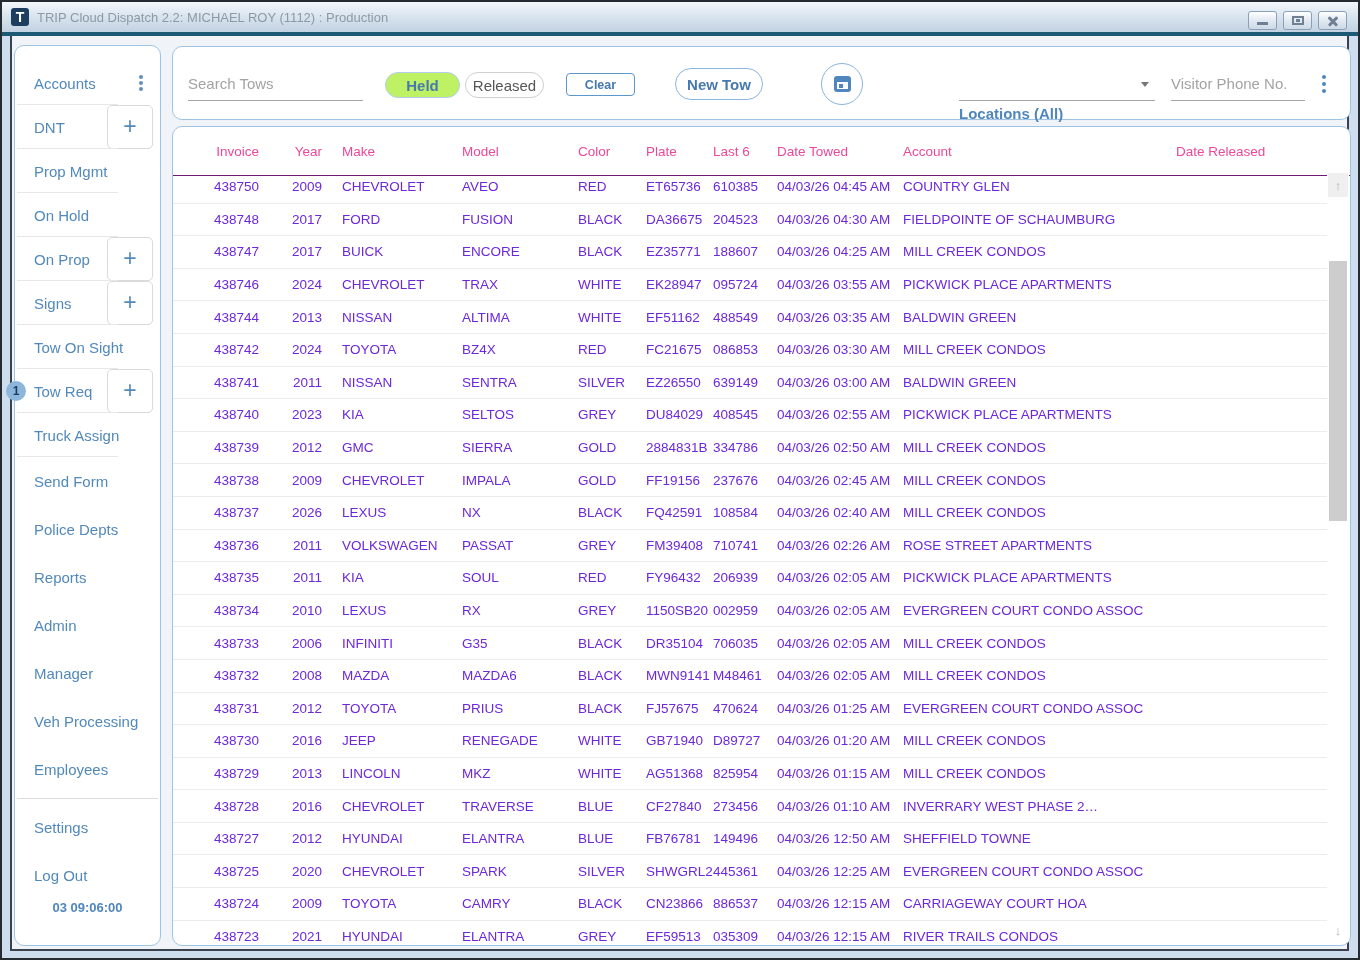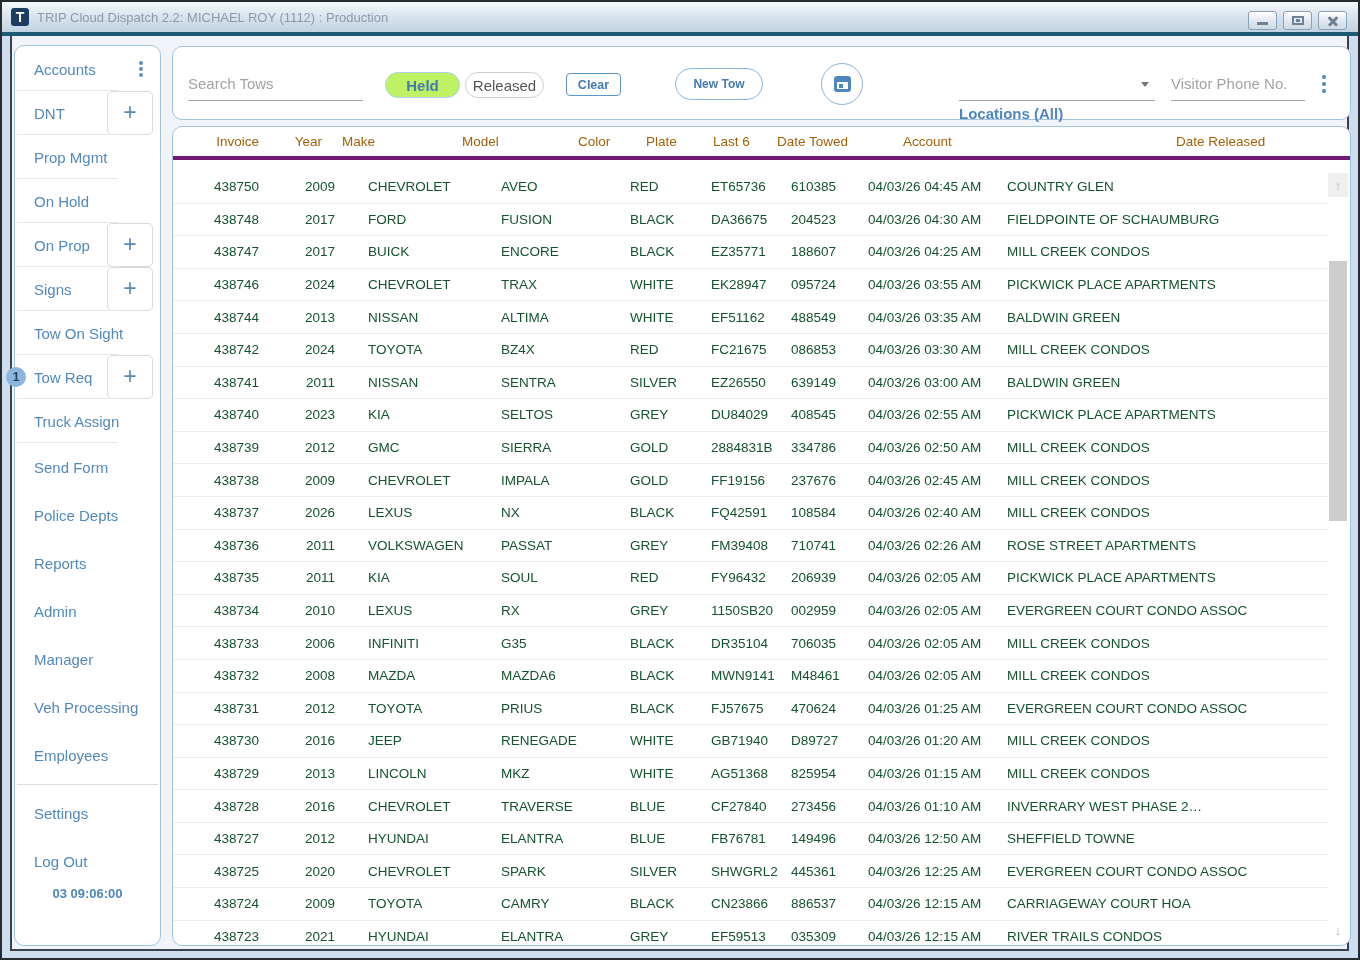"Accounts" #sidebar { padding-top: 1px -> 15px }
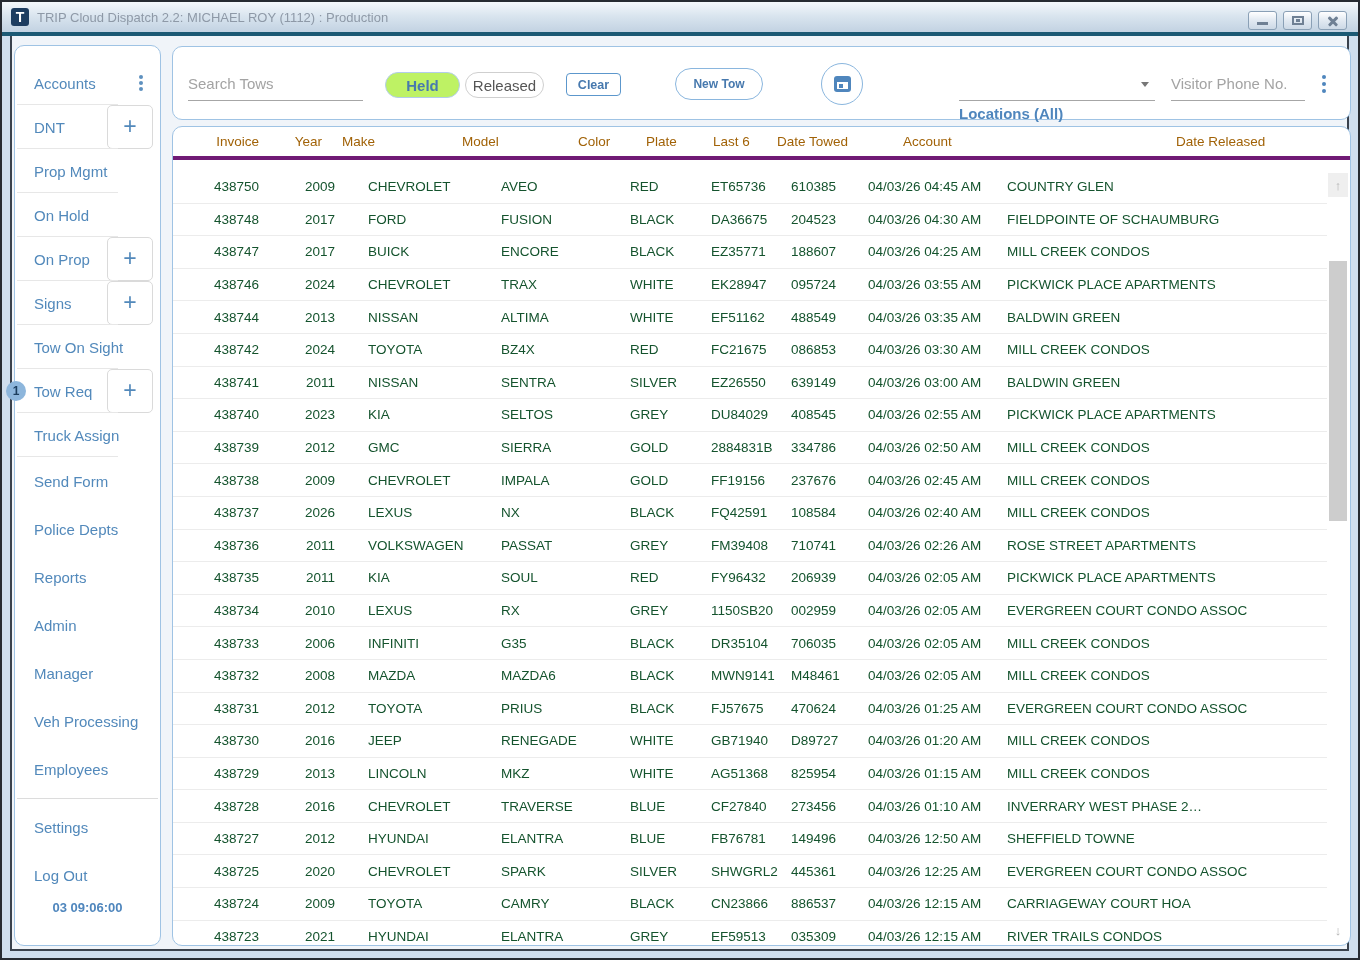"Clear" #clear-button { width: 55px -> 69px }
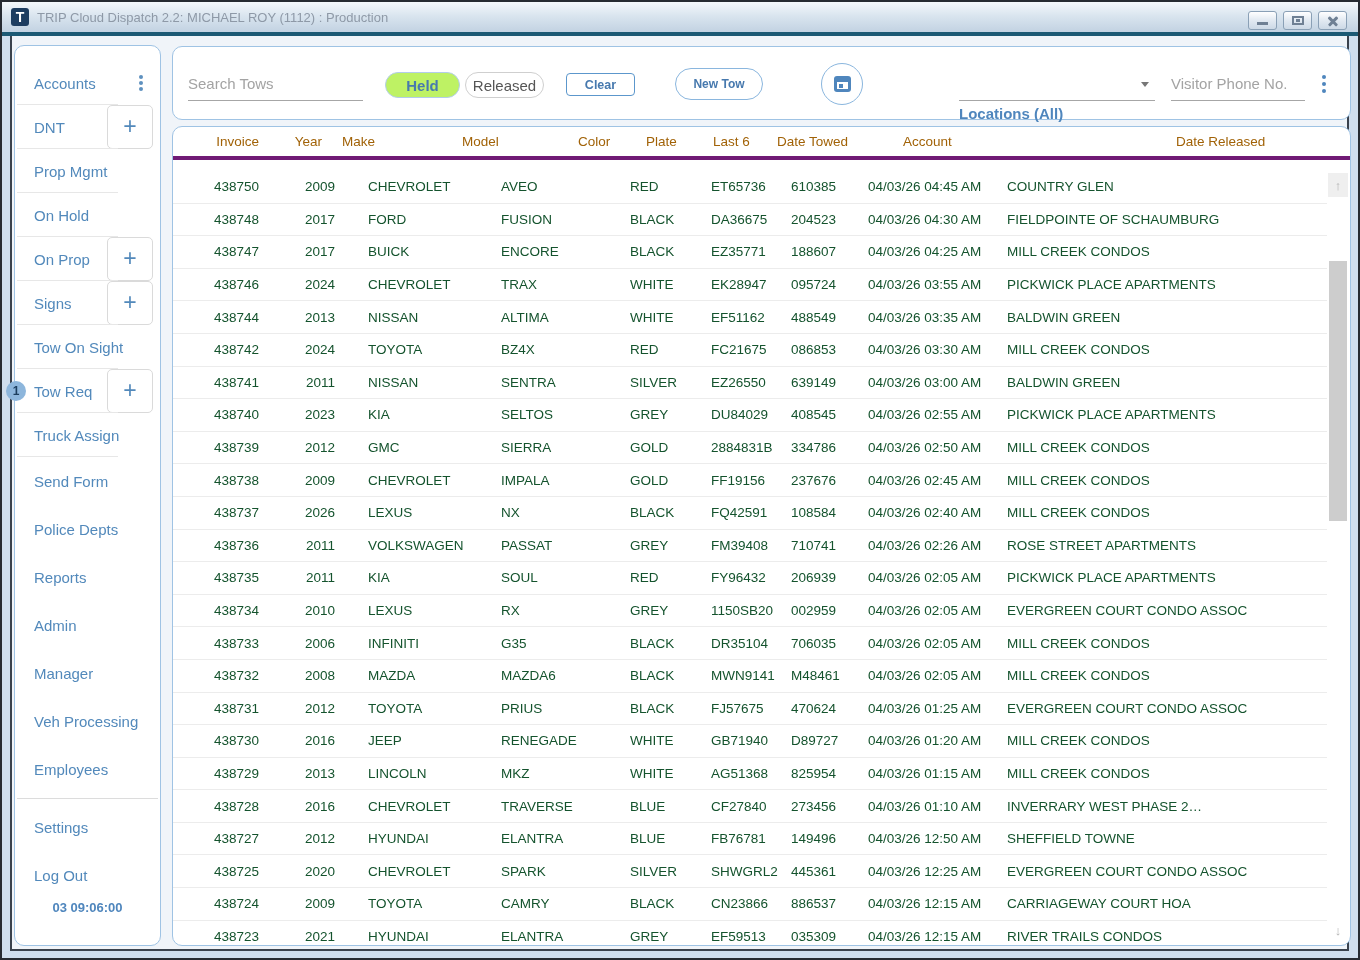"New Tow" #new-tow-button { font-size: 12px -> 15px }
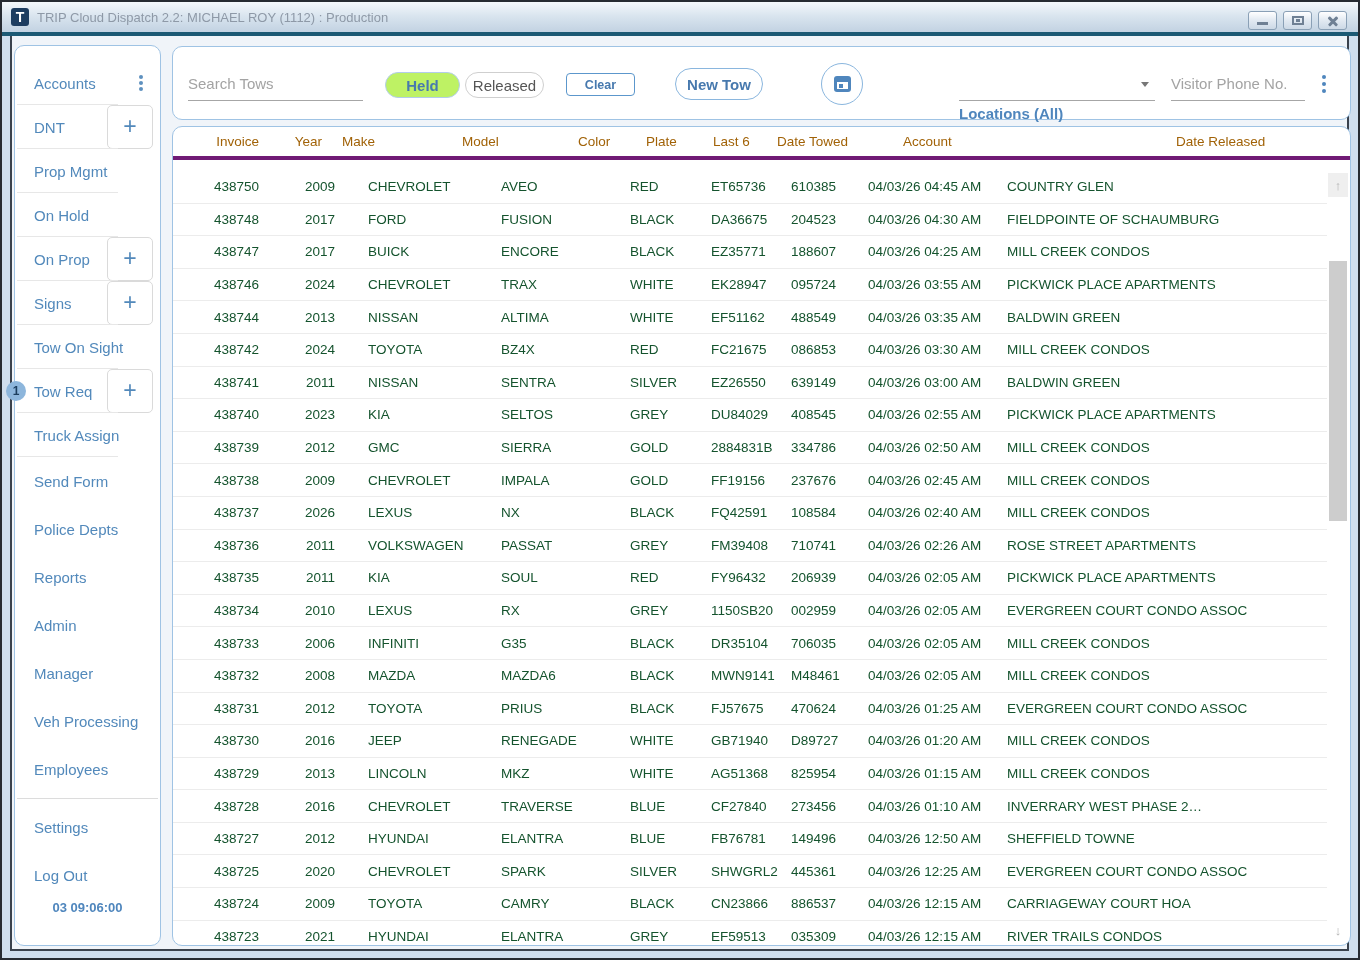"Invoice" .thead { border-bottom: 4px solid #701a75 -> 1px solid #701a75; color: #a16207 -> #ec4899; height: 33px -> 49px }
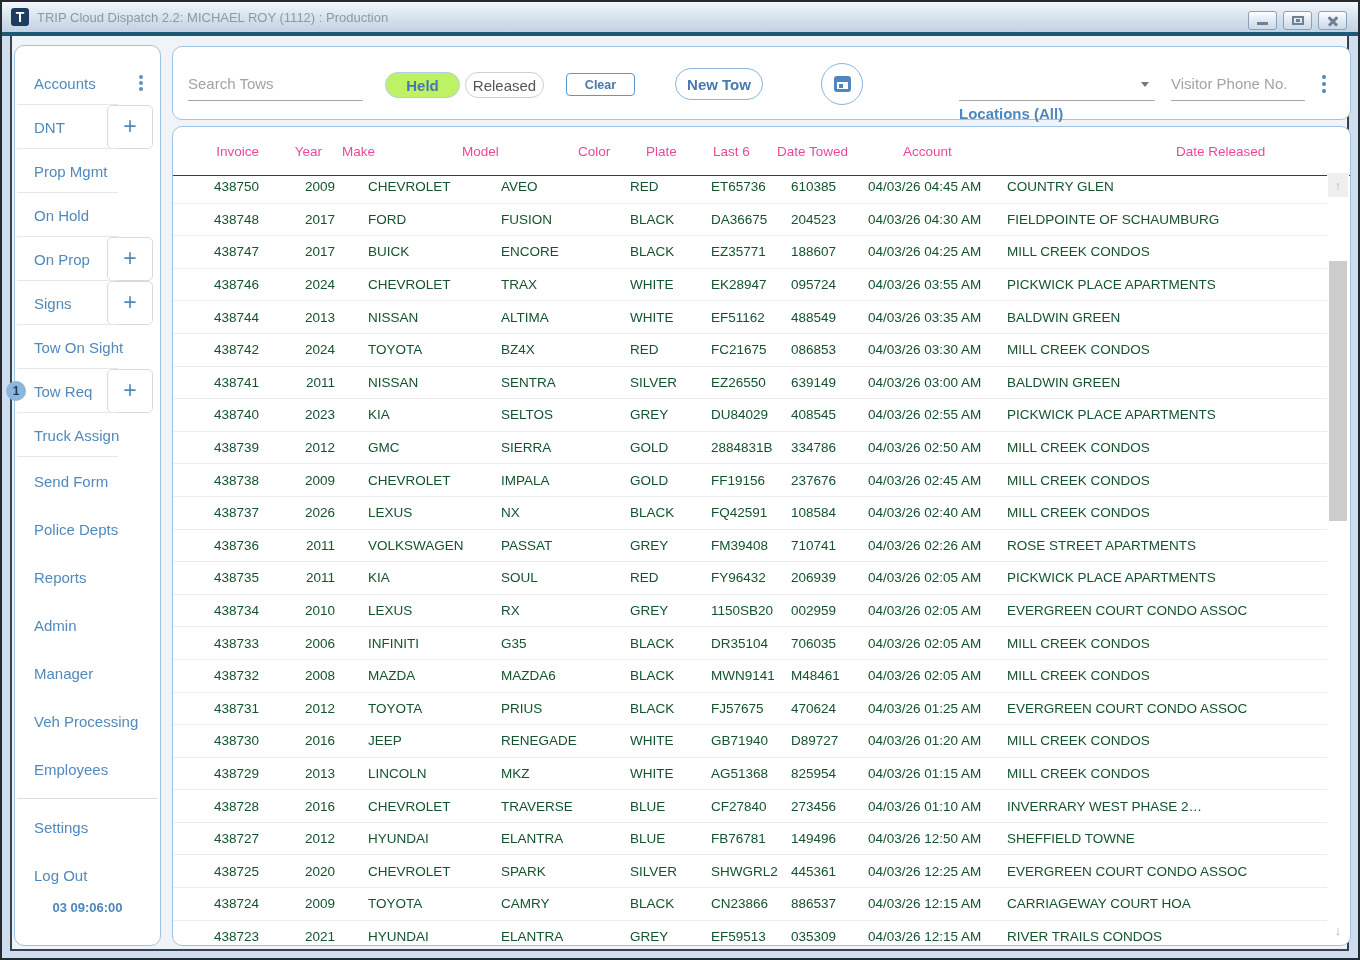"438750" .tr { color: #14532d -> #6d28d9; gap: 13px -> none }
